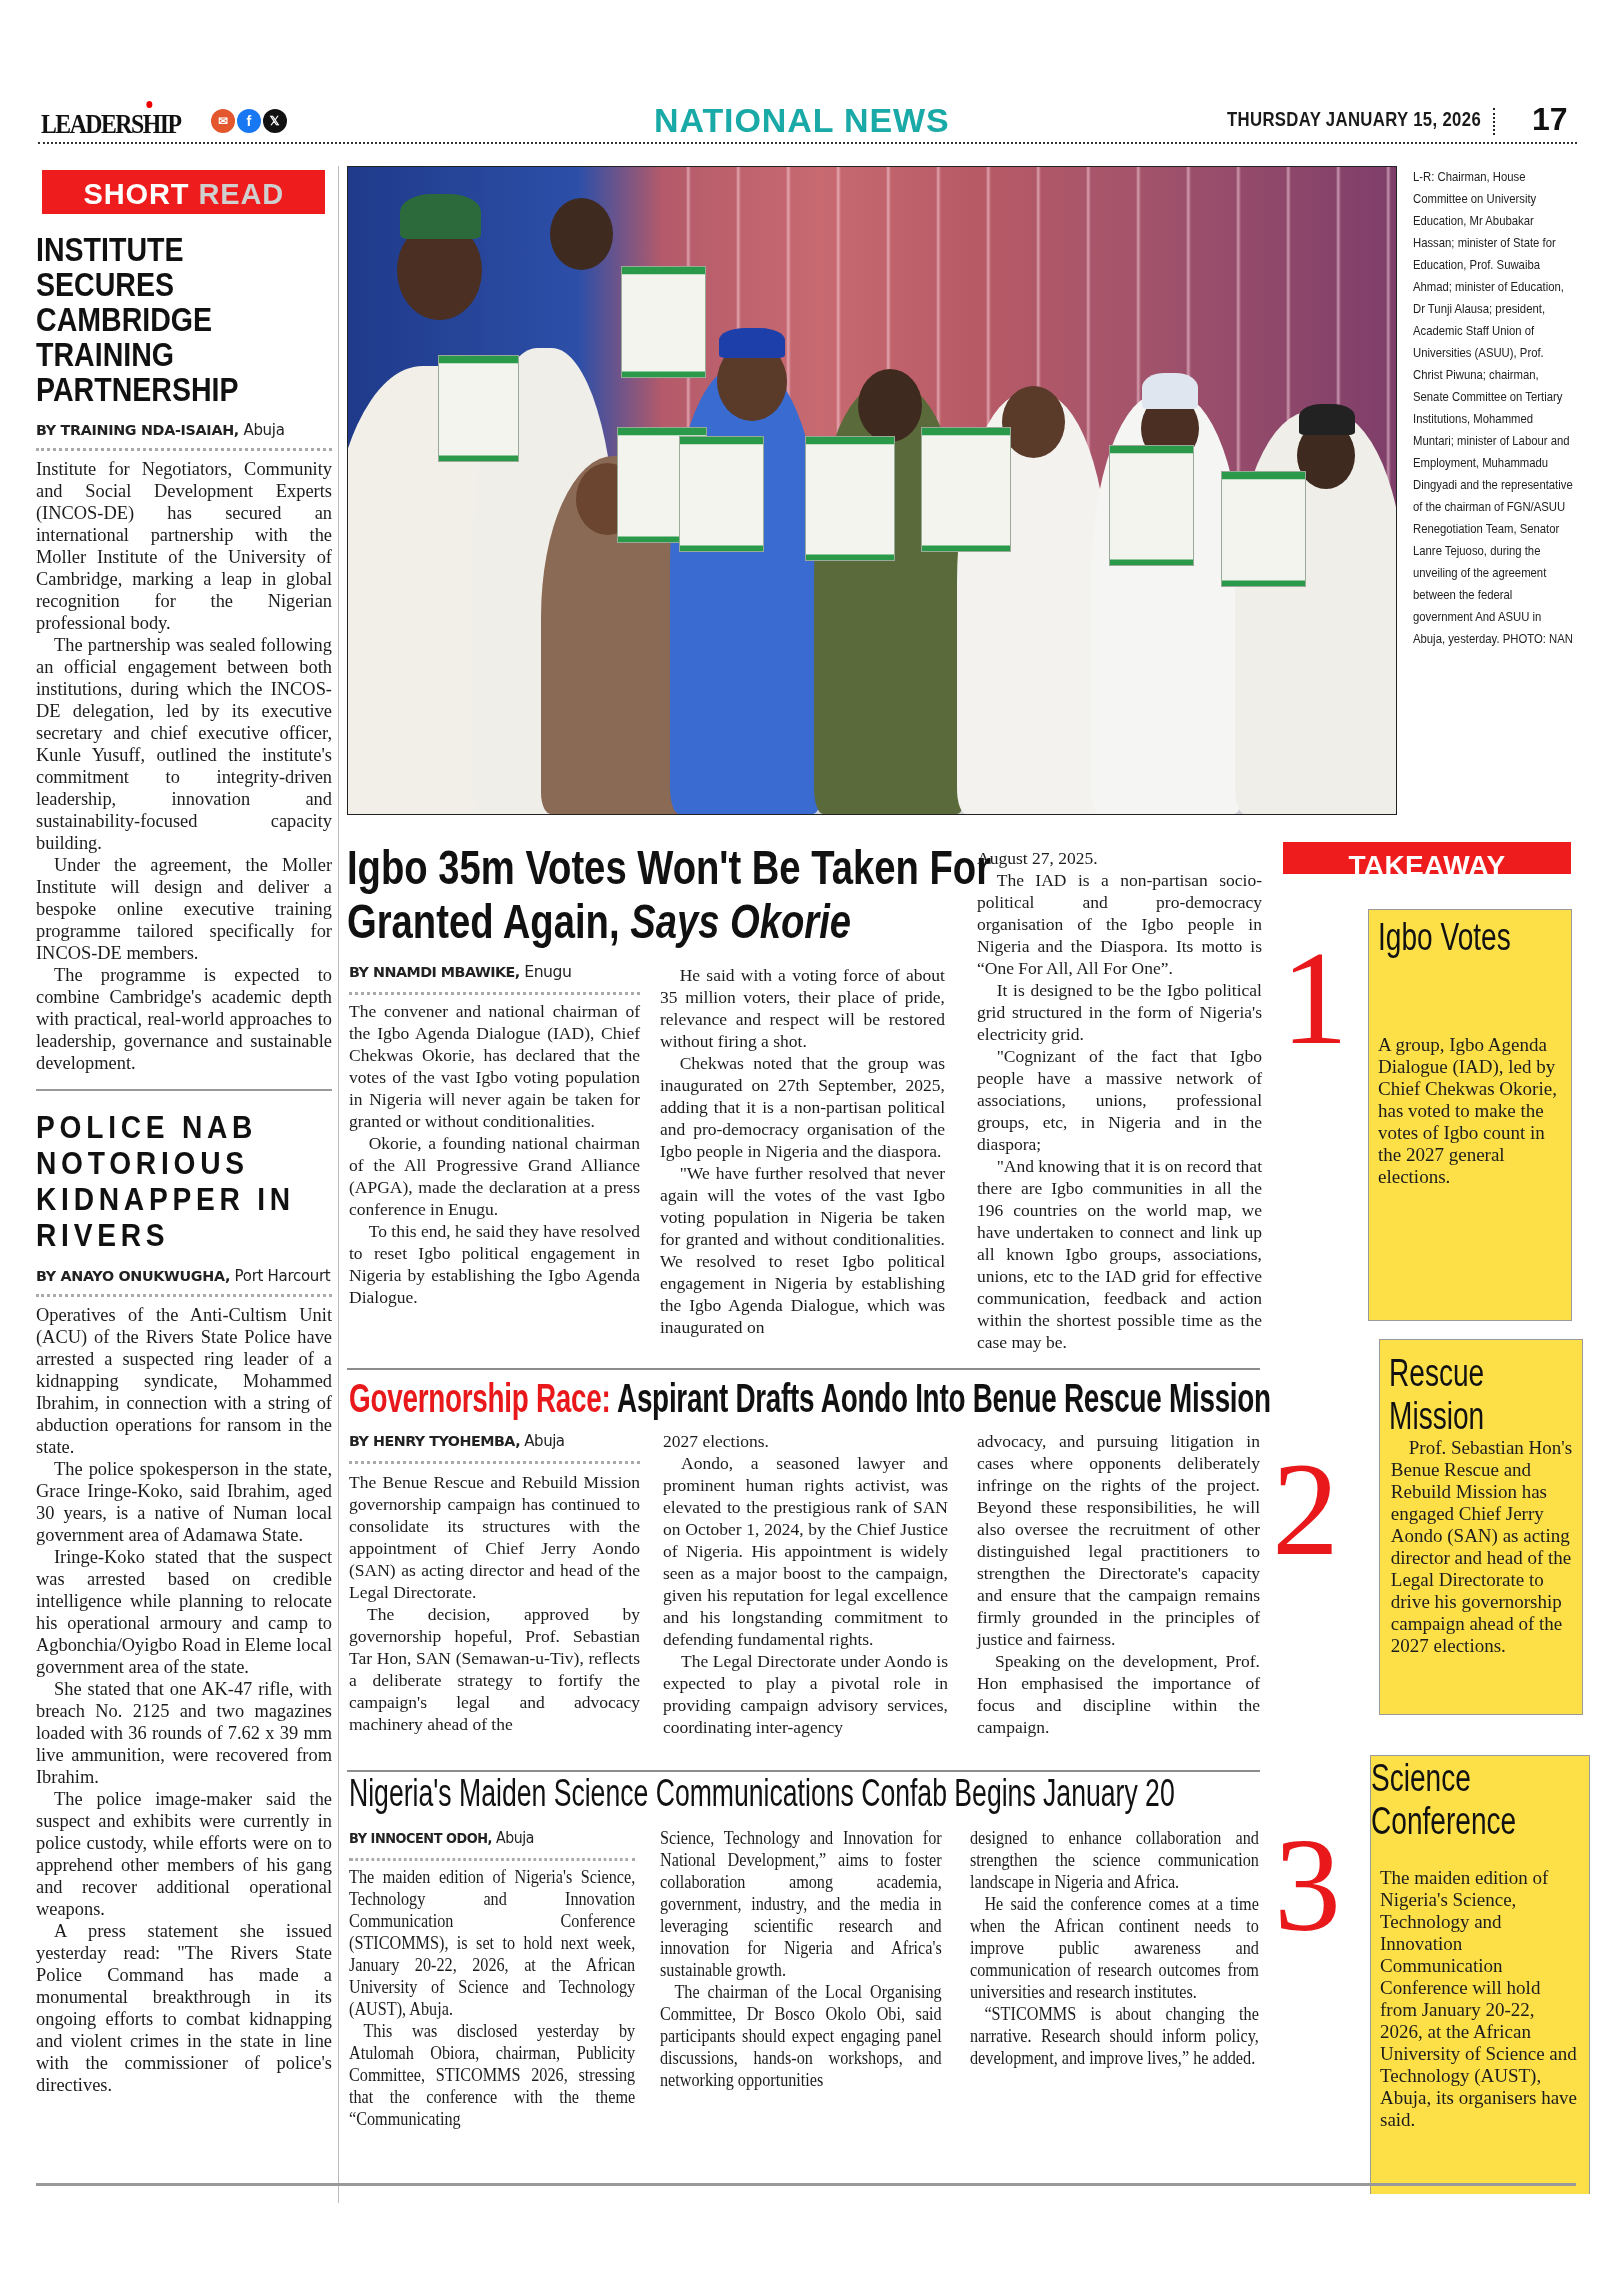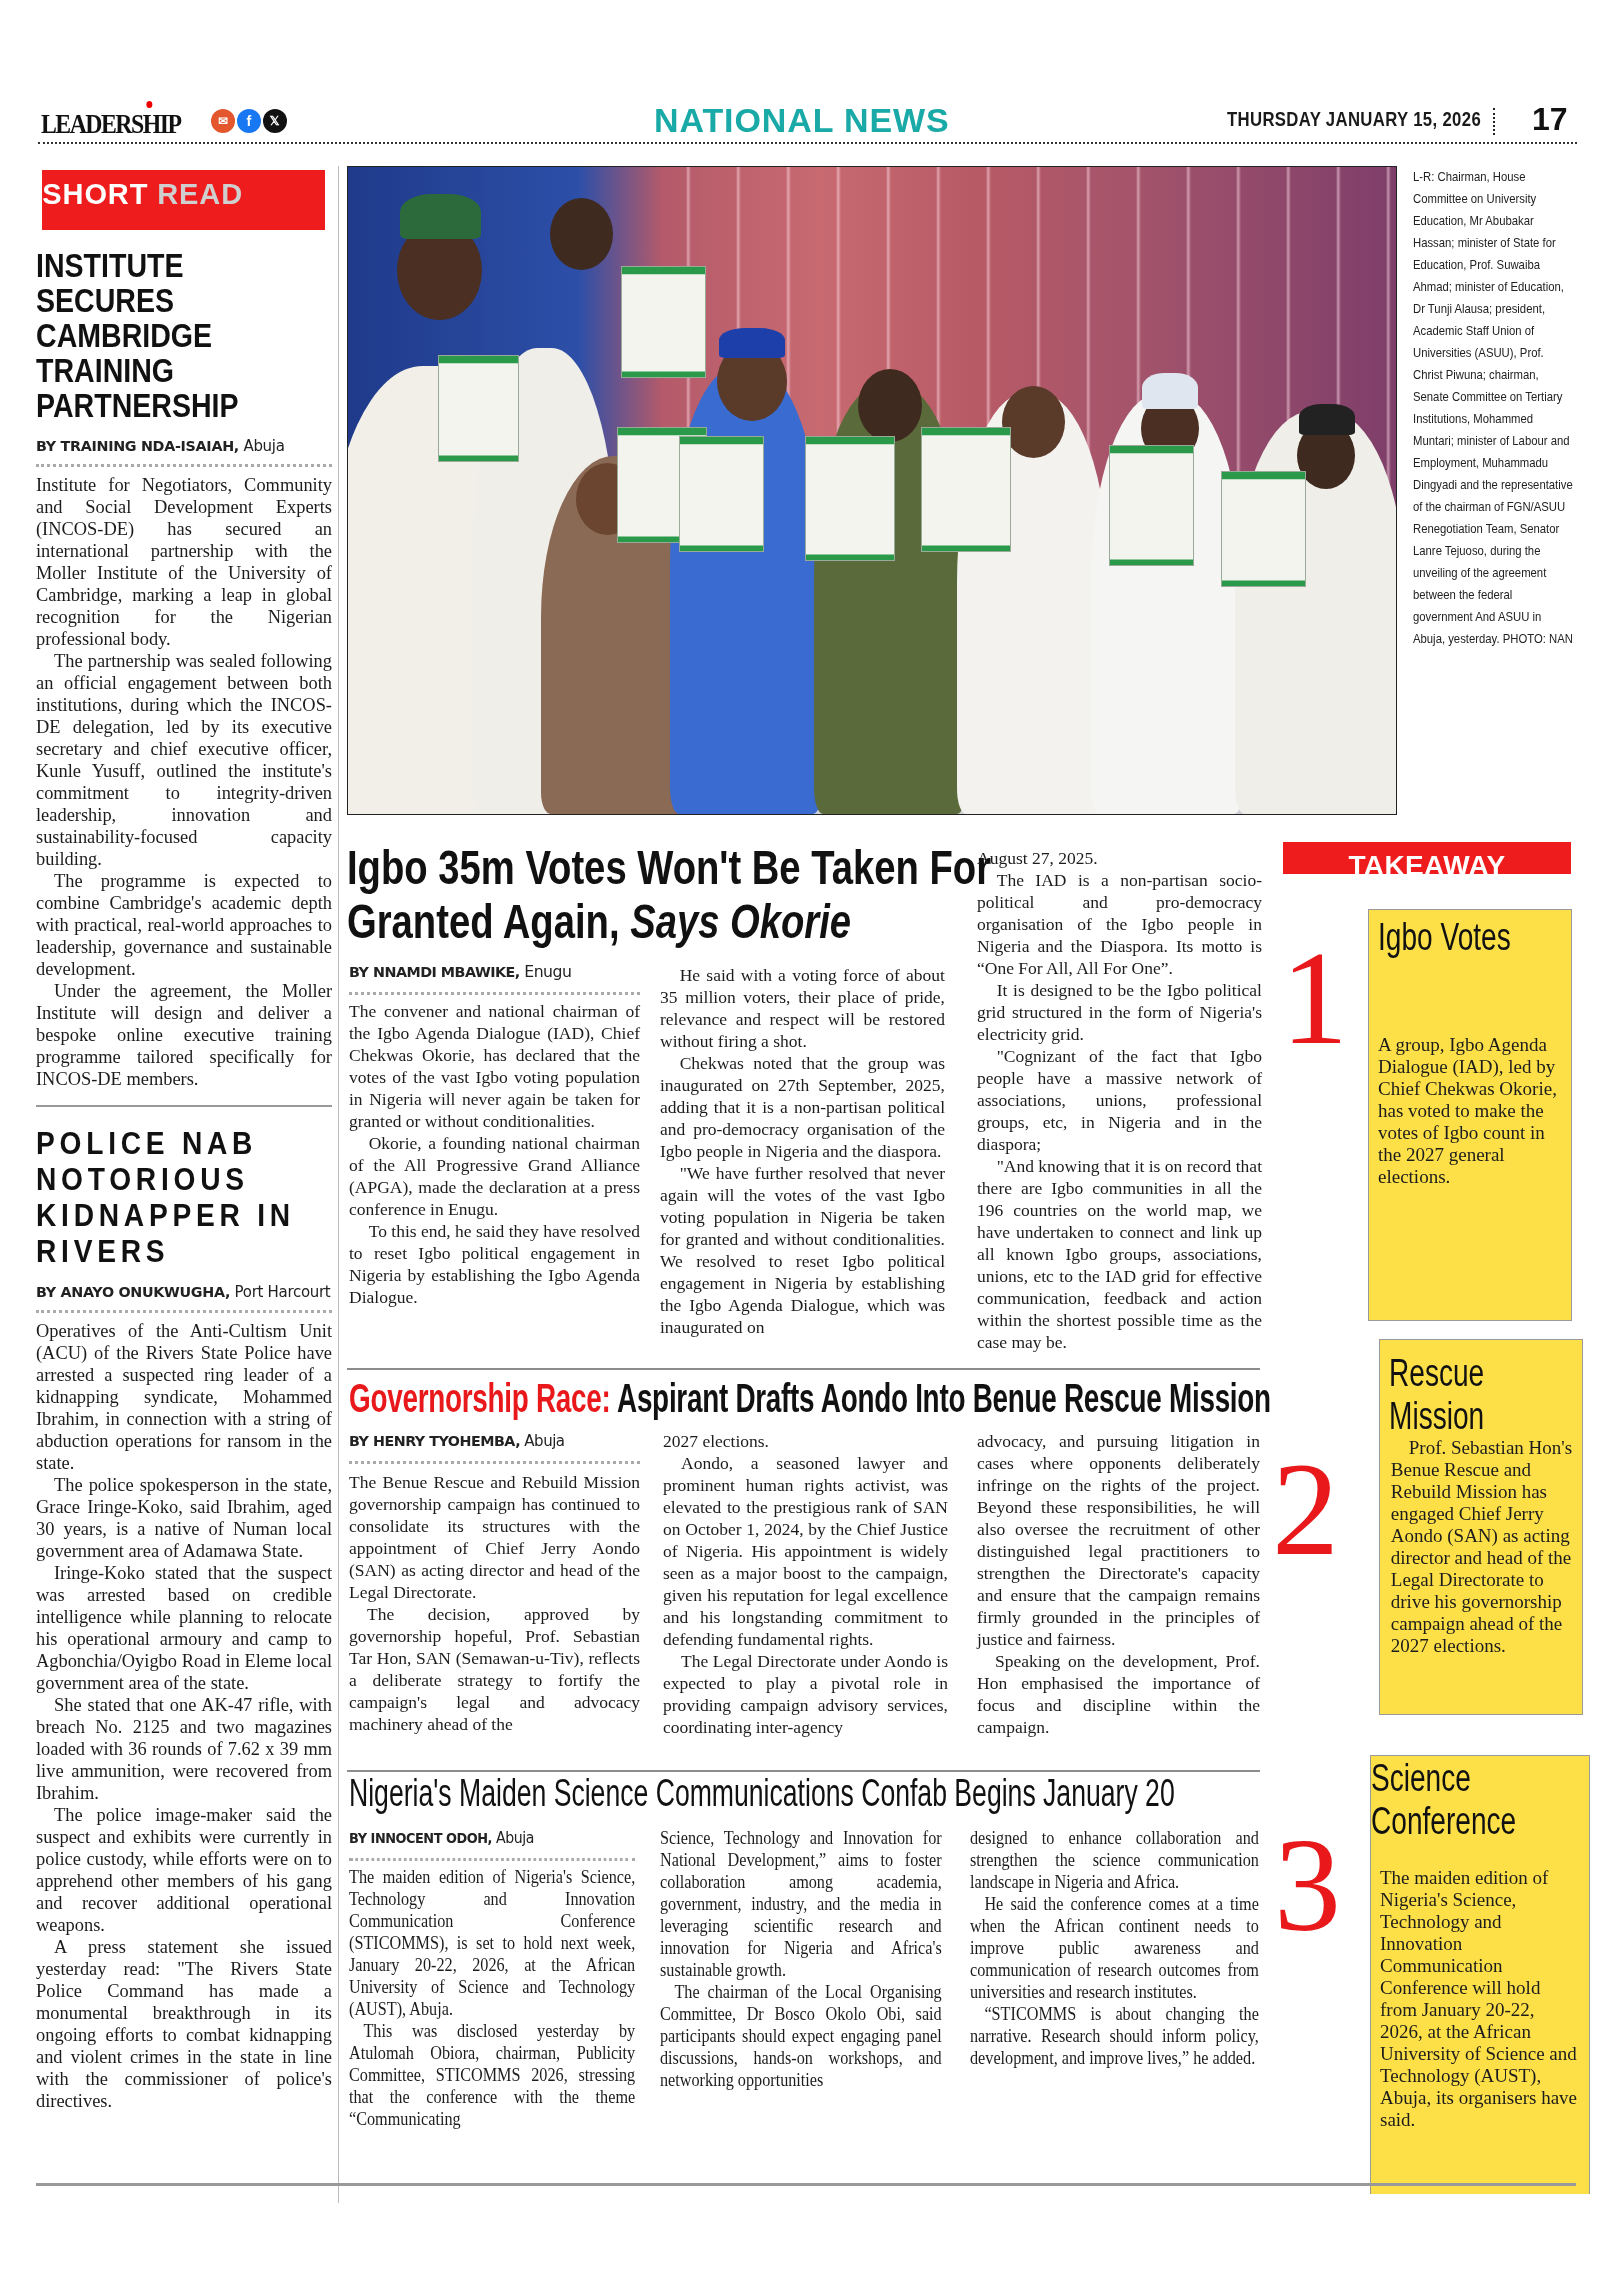"SHORT READ" .short-read { height: 60px -> 44px; text-align: none -> center }
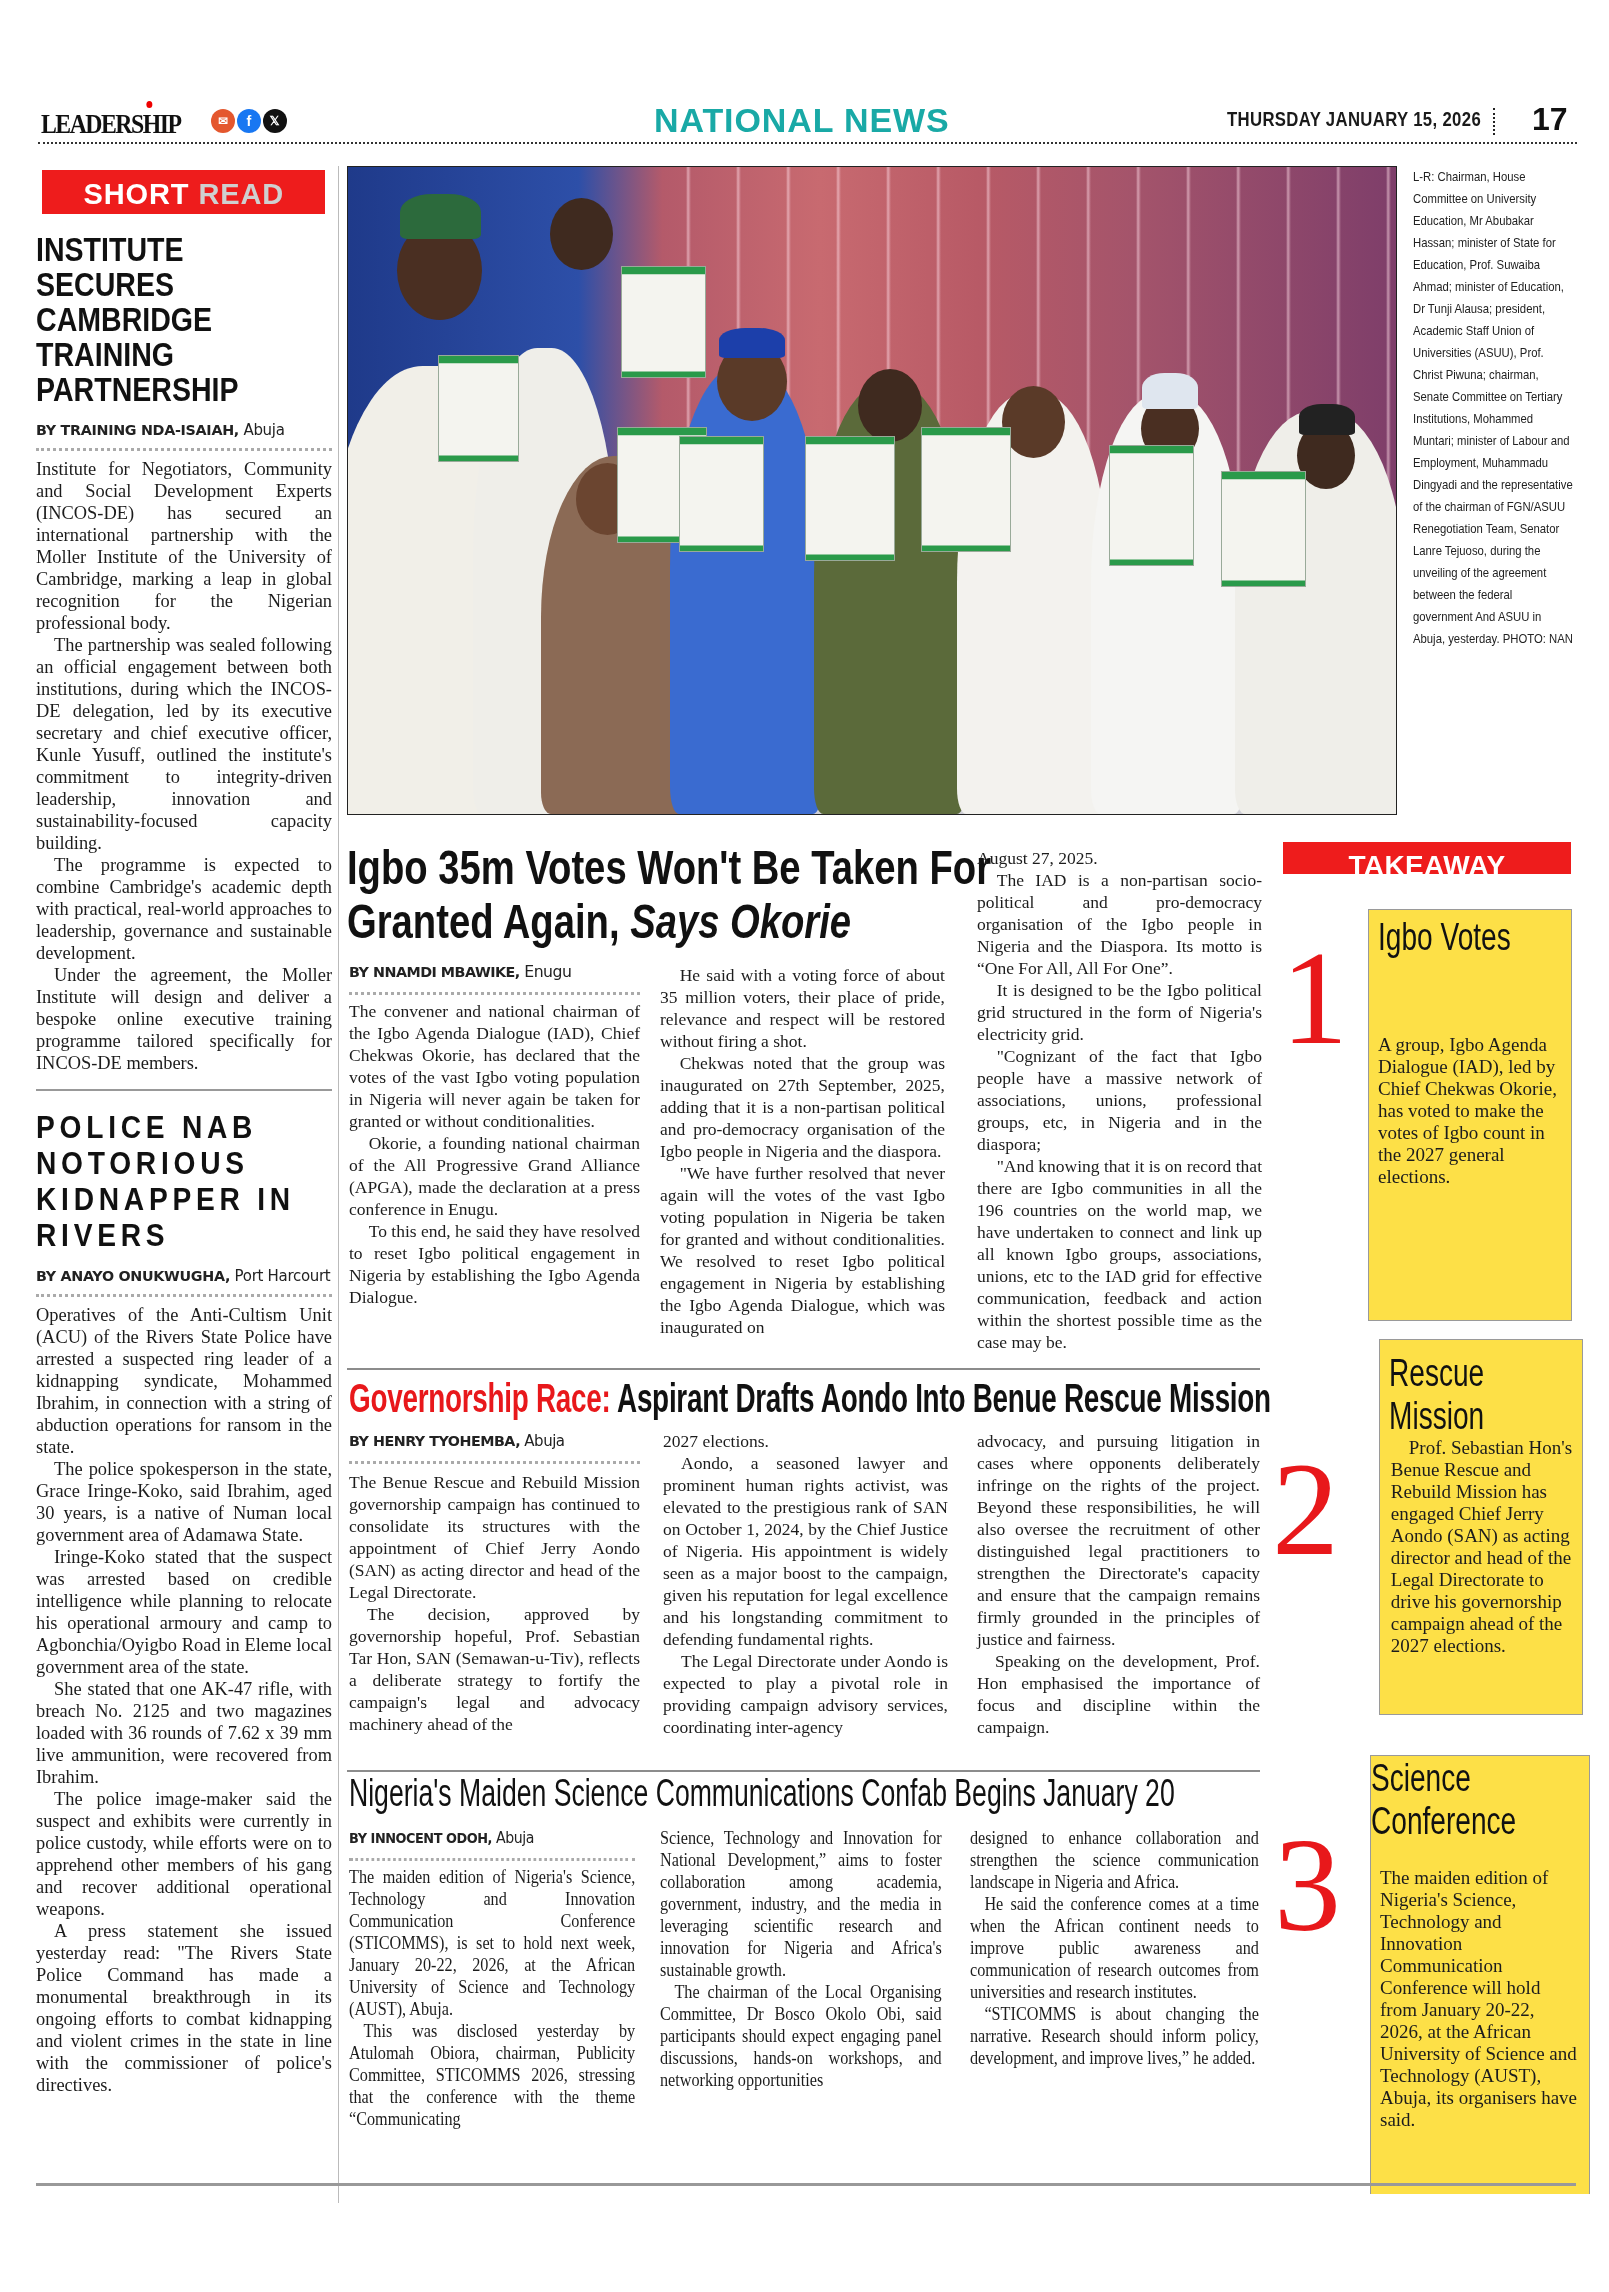"The programme is expected to" p { order: before "Under the agreement, the Moller" -> after "Under the agreement, the Moller" }
